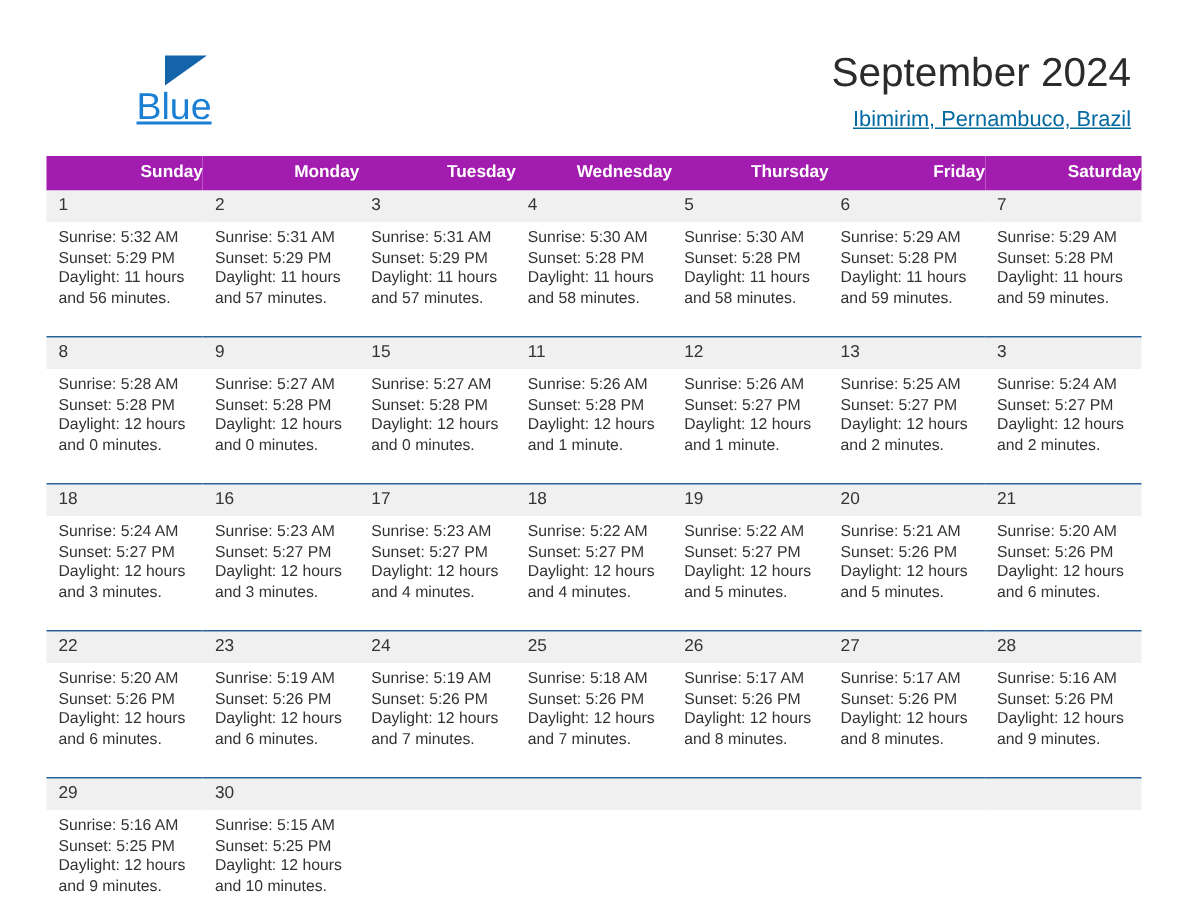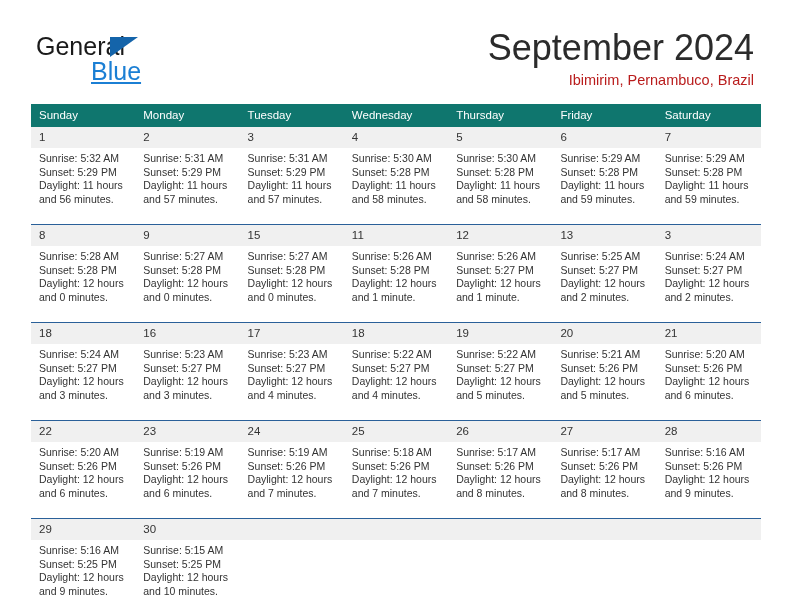"General" span.brand-general { html: <span>General</span> -> none }
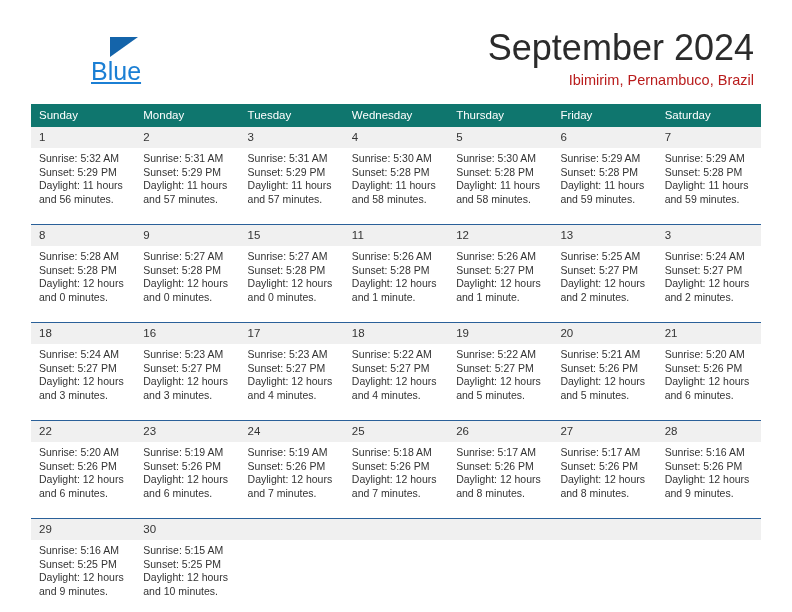"September 2024" .cal-title { font-size: 36px -> 27px }
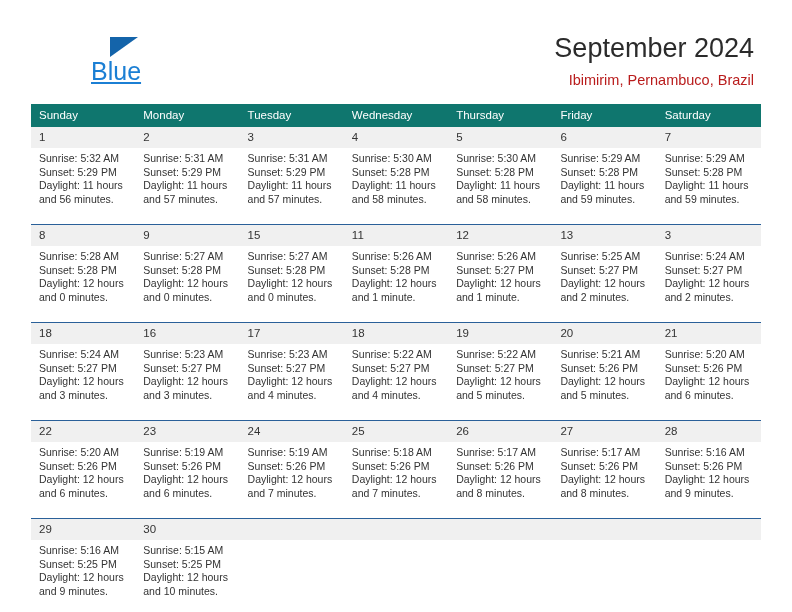"Ibimirim, Pernambuco, Brazil" .cal-subtitle { color: #b91c1c -> #0369a1; text-decoration: none -> underline }
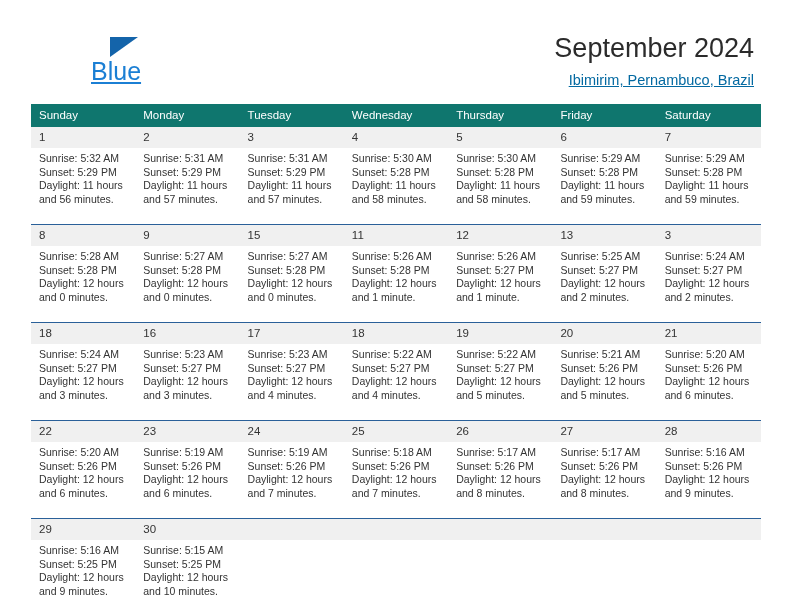"Sunday" .dow-row th { background: #0f766e -> #a21caf; font-weight: normal -> bold; text-align: left -> right }
